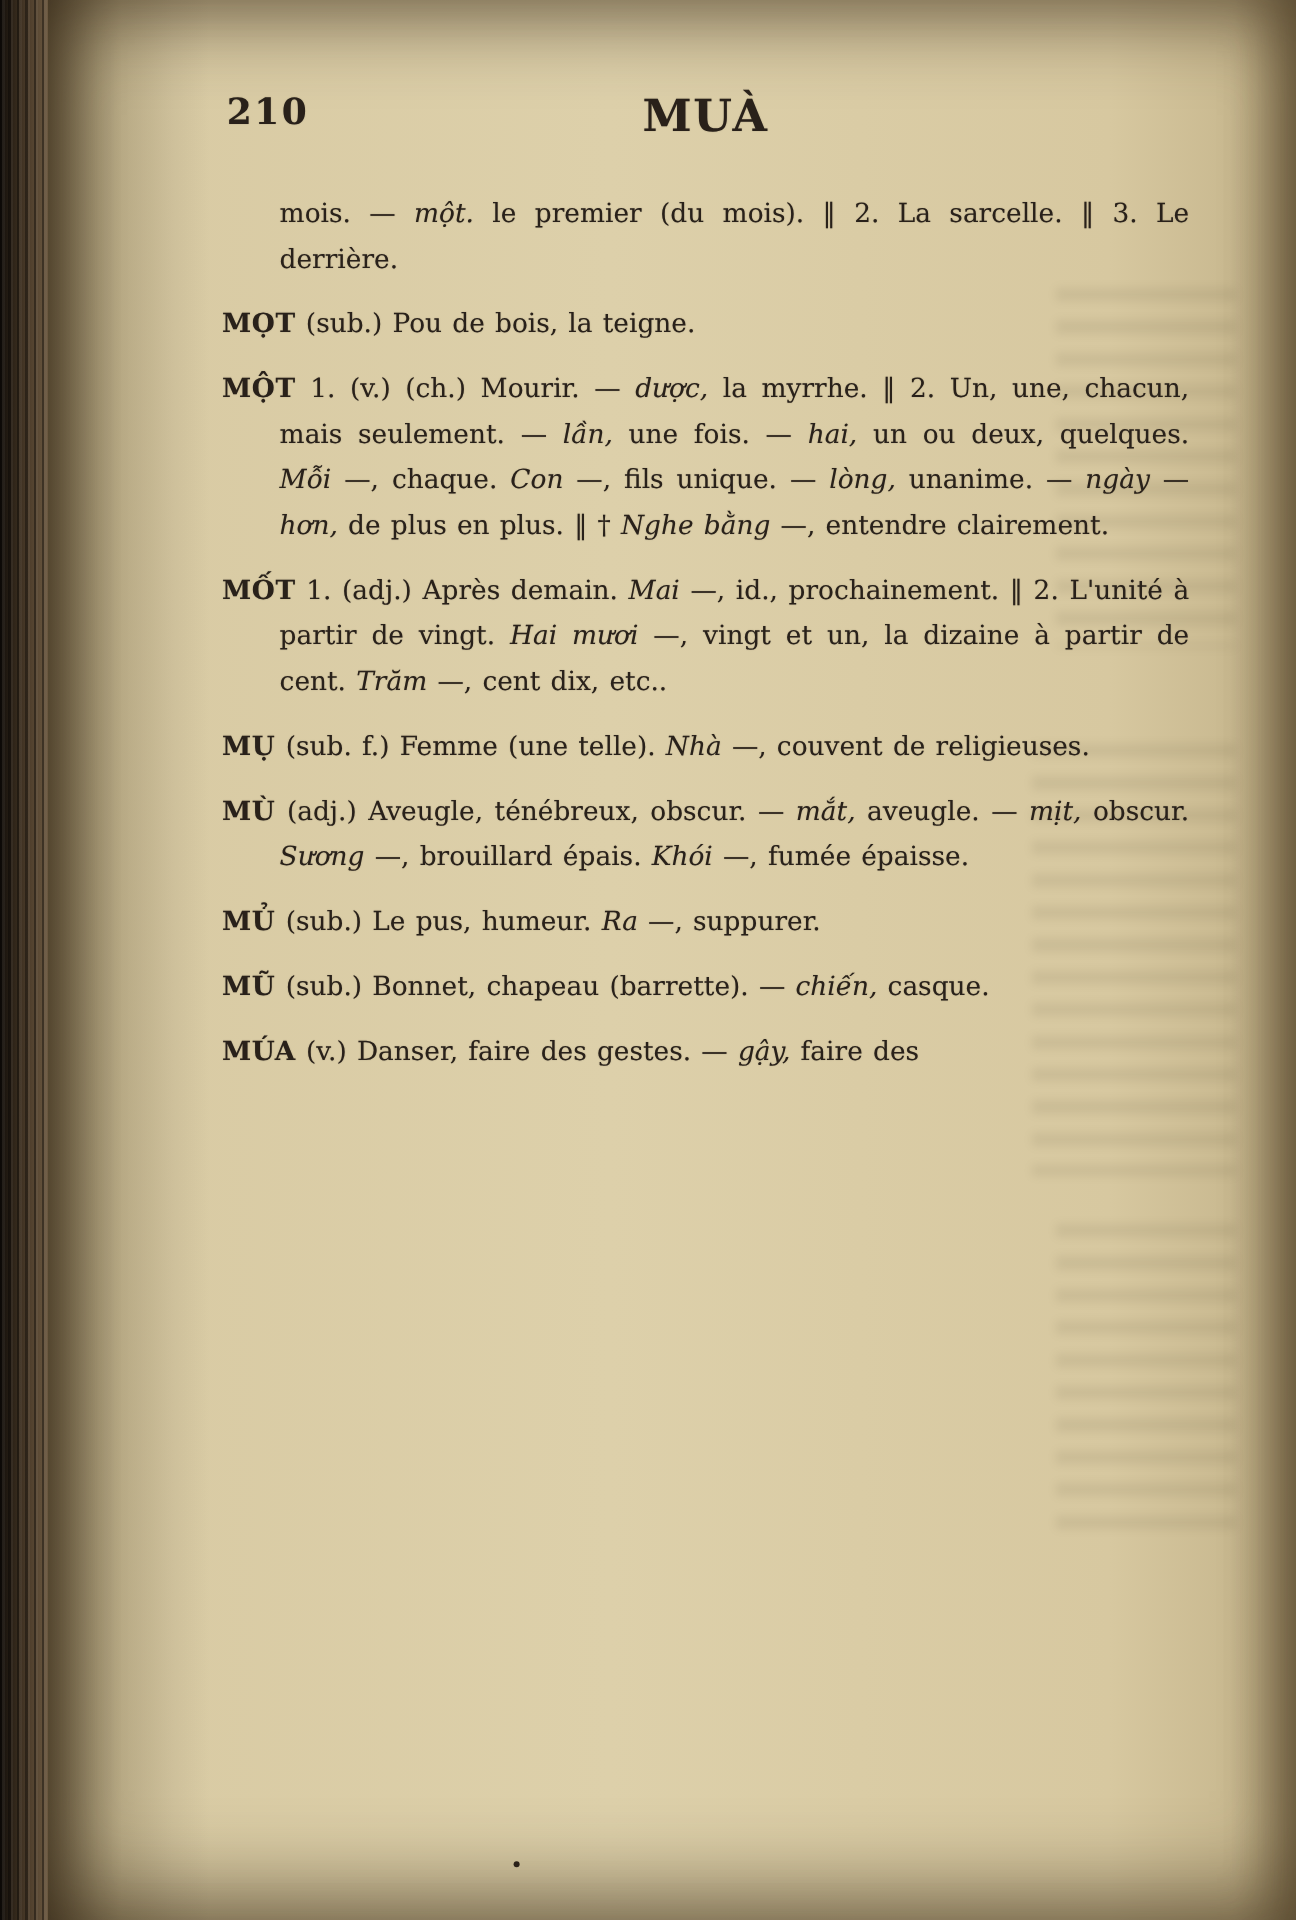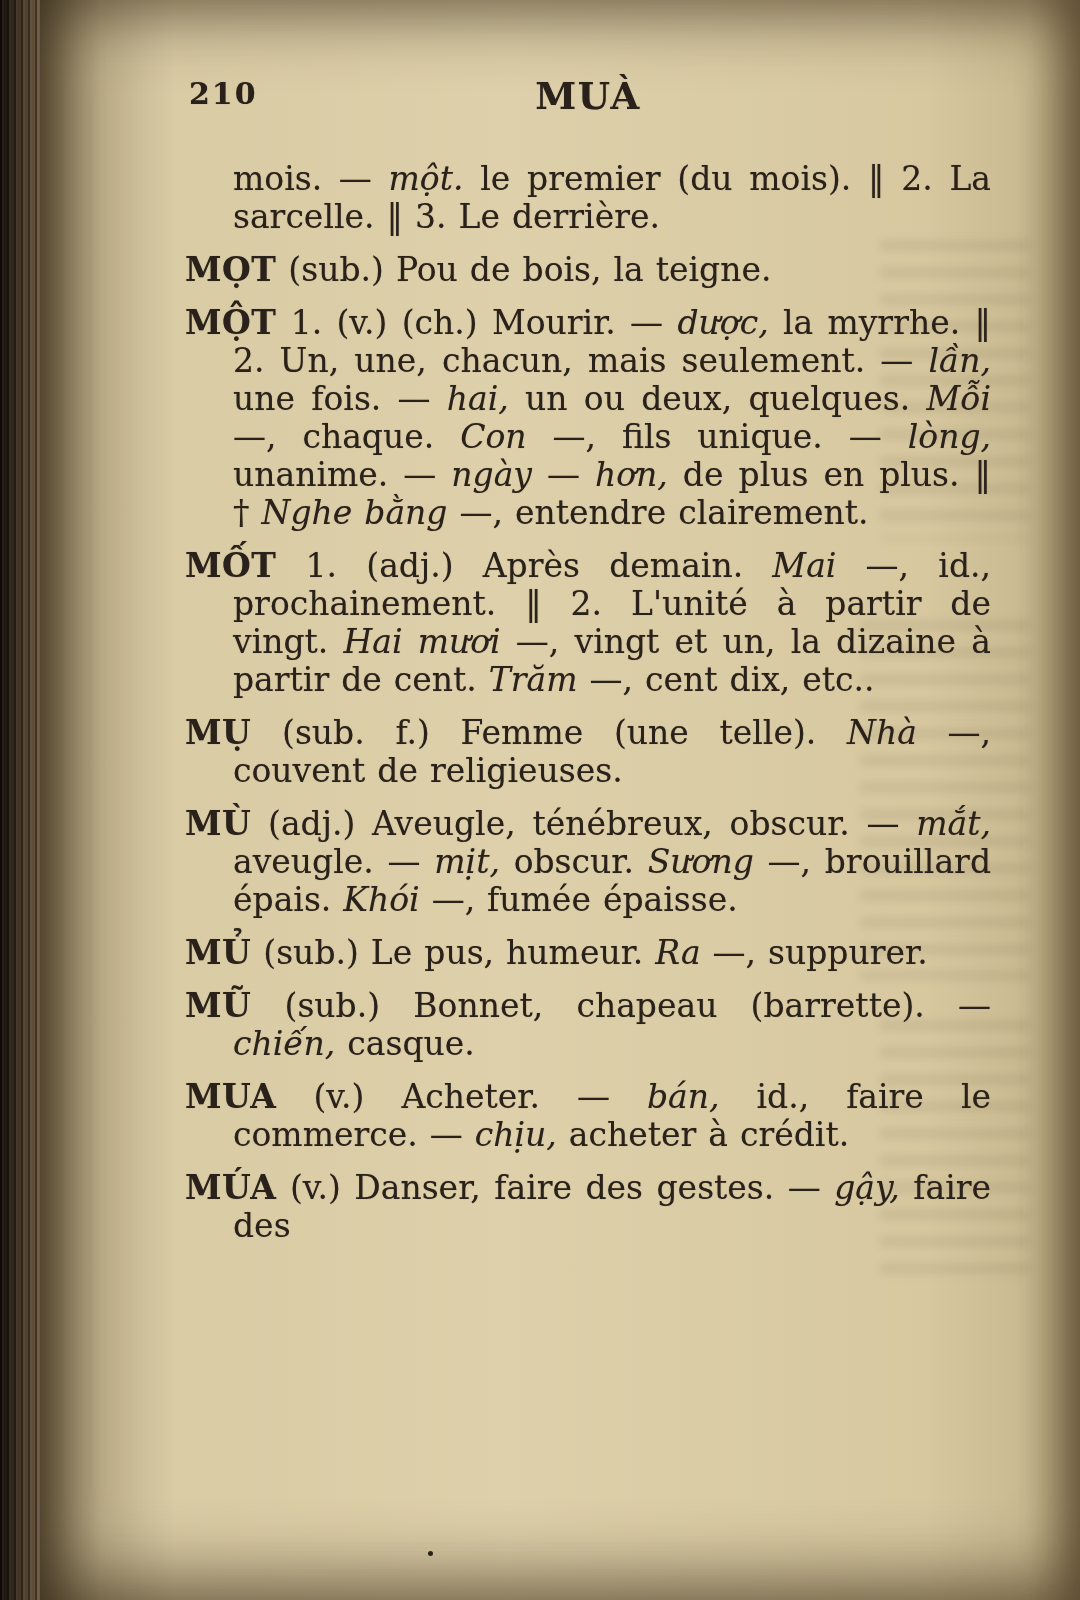"mois. — một. le premier" .entry { font-size: 33px -> 22px }
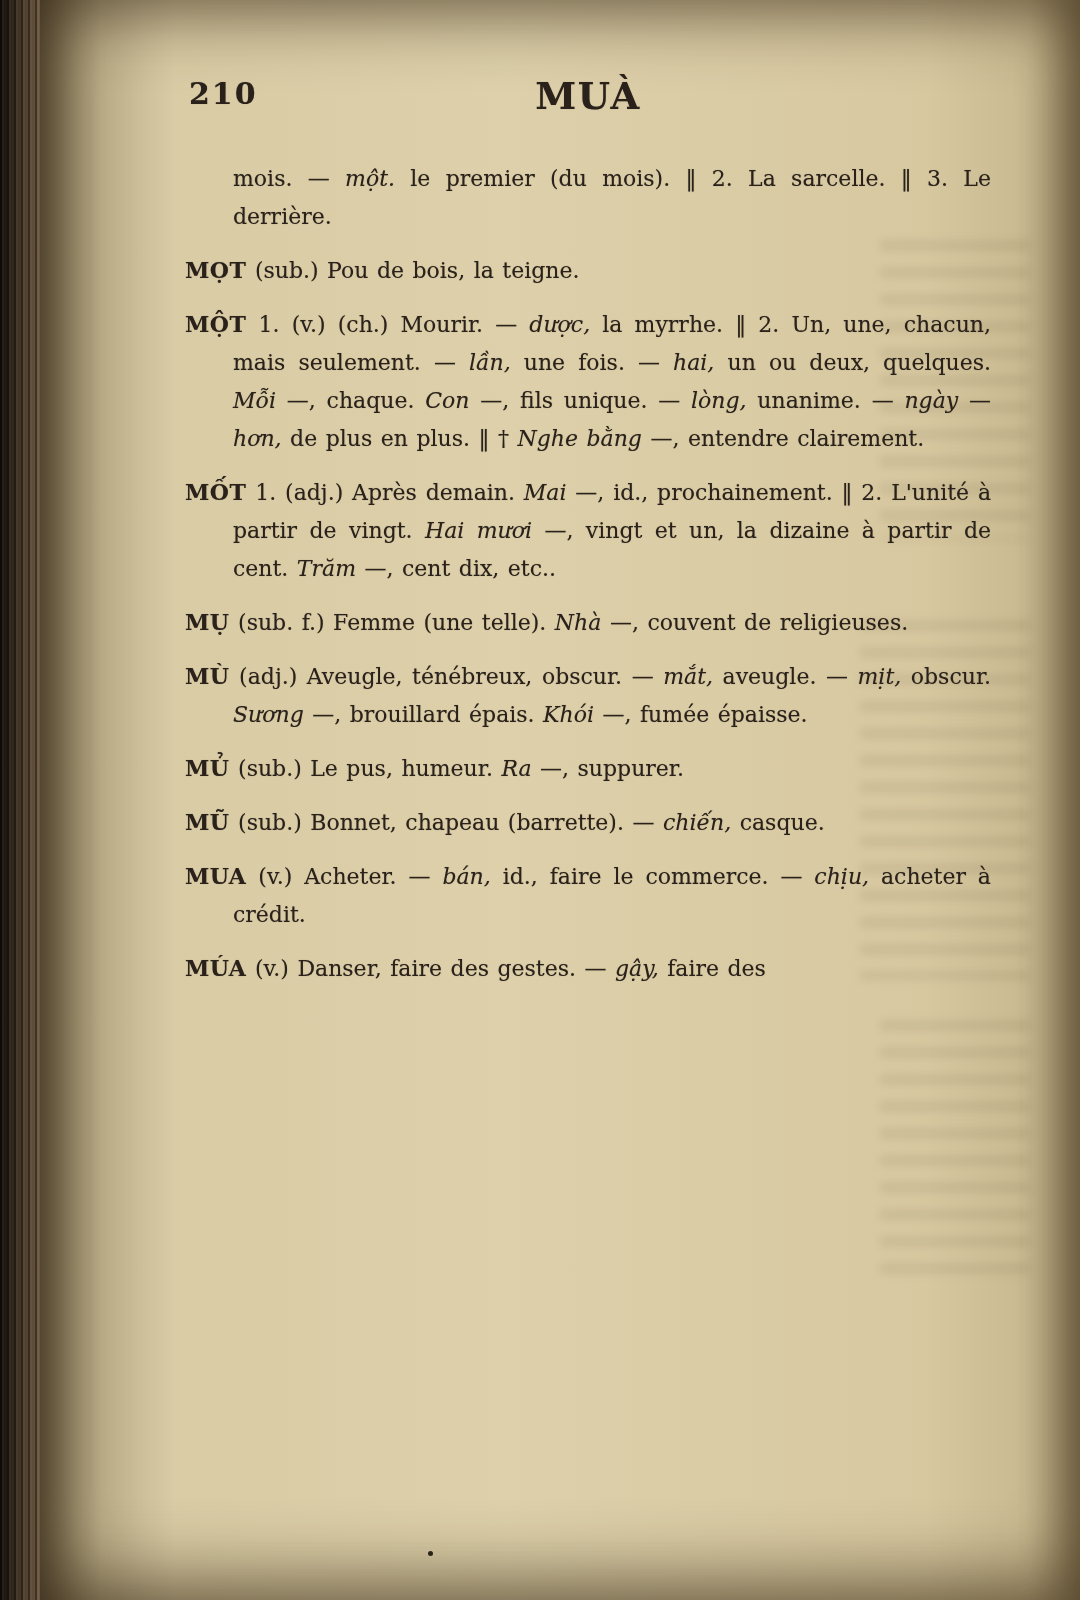"MUA (v.) Acheter. — bán," p.entry { html: <p><span>MUA</span> <span>(v.) Acheter. — </span><span>bán,</span><span> id., faire le commerce. — </span><span>chịu,</span><span> acheter à crédit.</span></p> -> none }
